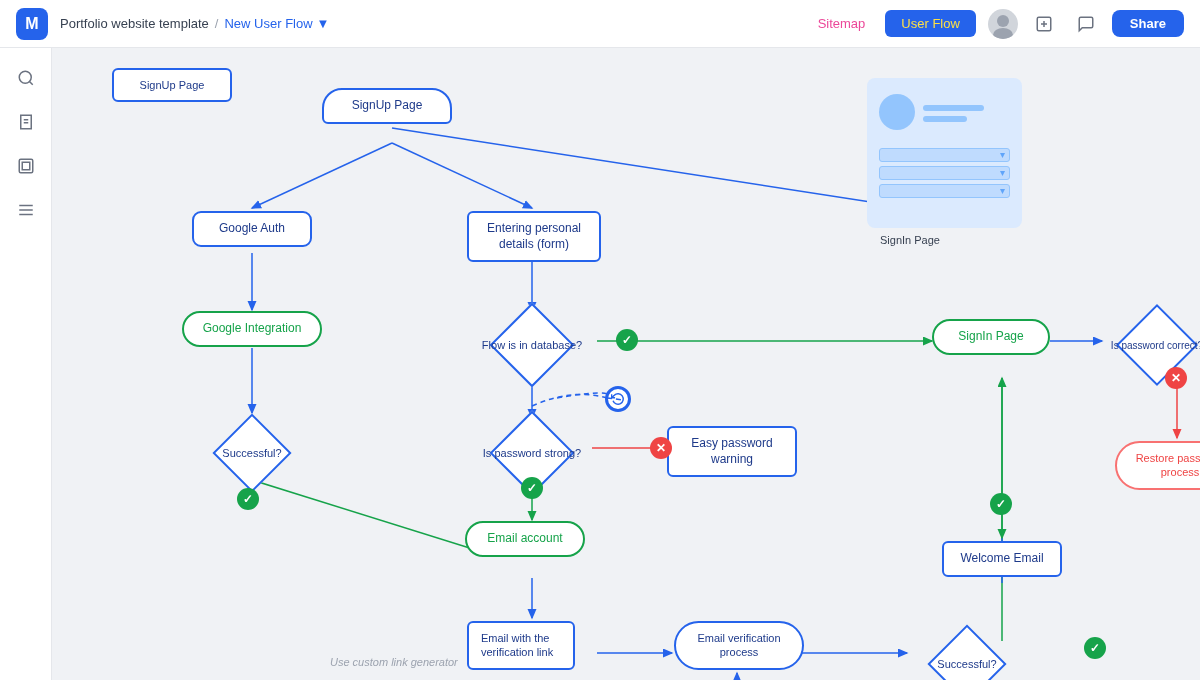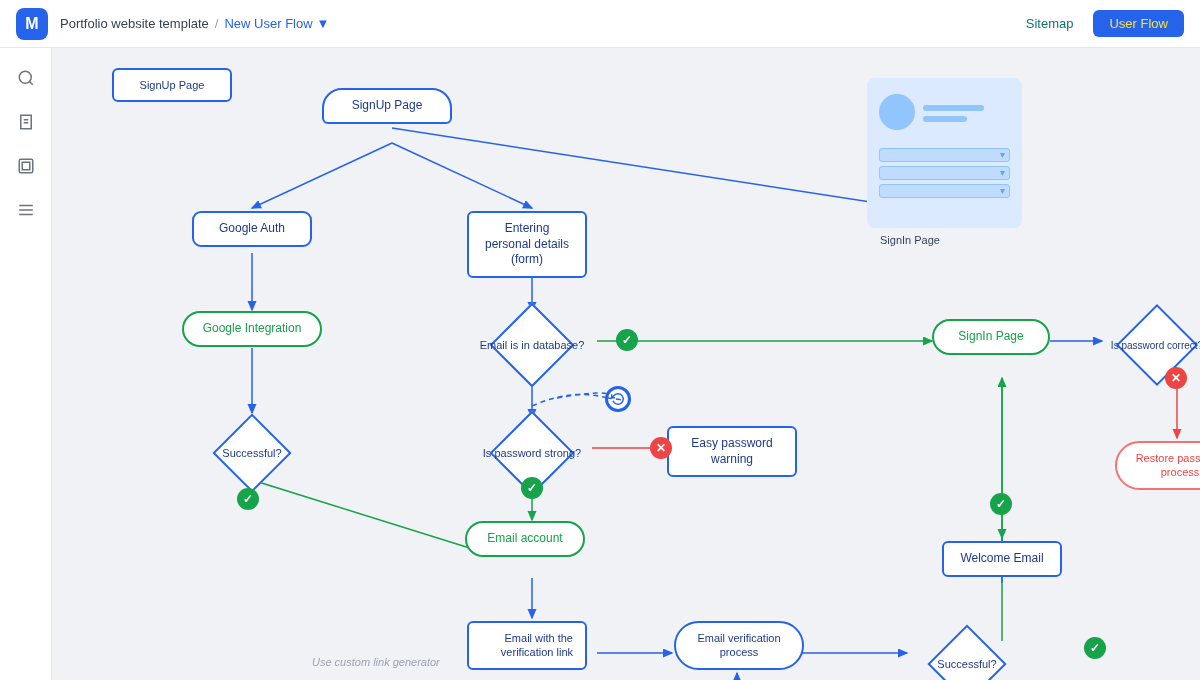"Sitemap" .nav-tab { color: #0f766e -> #ec4899 }
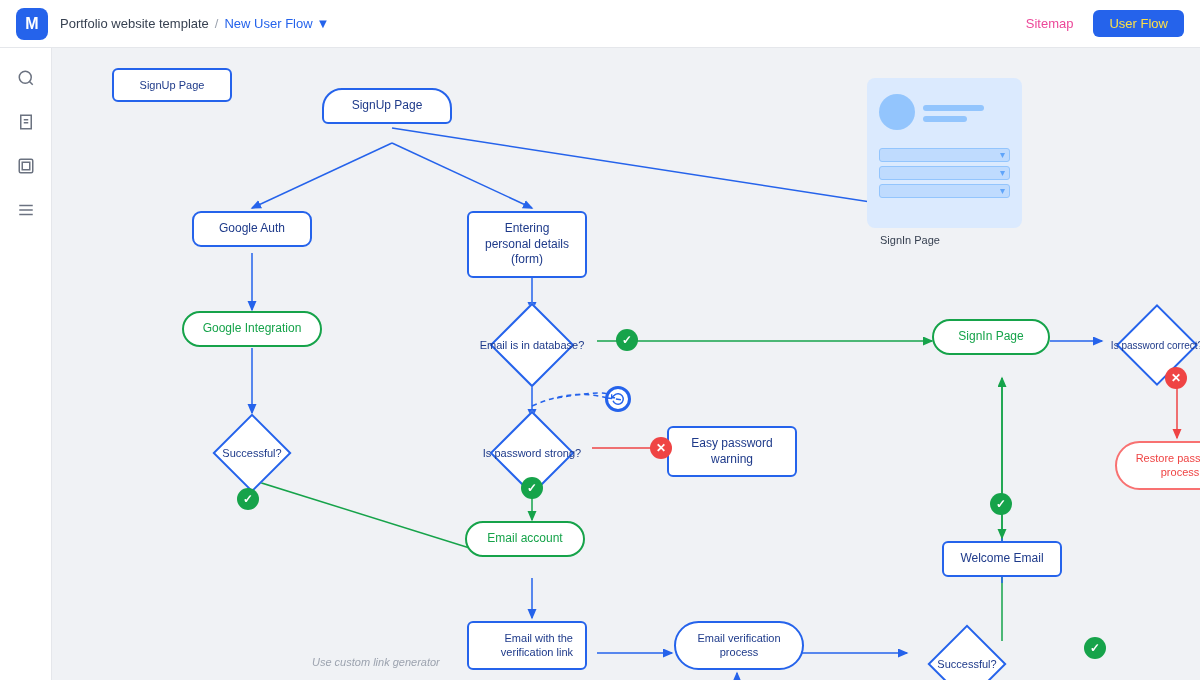"Share" div.header-actions { html: none -> <div> <div> <svg> <circle></circle> <ellipse></ellipse> </svg> </div> <button> <svg> <rect></rect> <path></path> </svg> </button> <button> <svg> <path></path> </svg> </button> <button>Share</button> </div> }
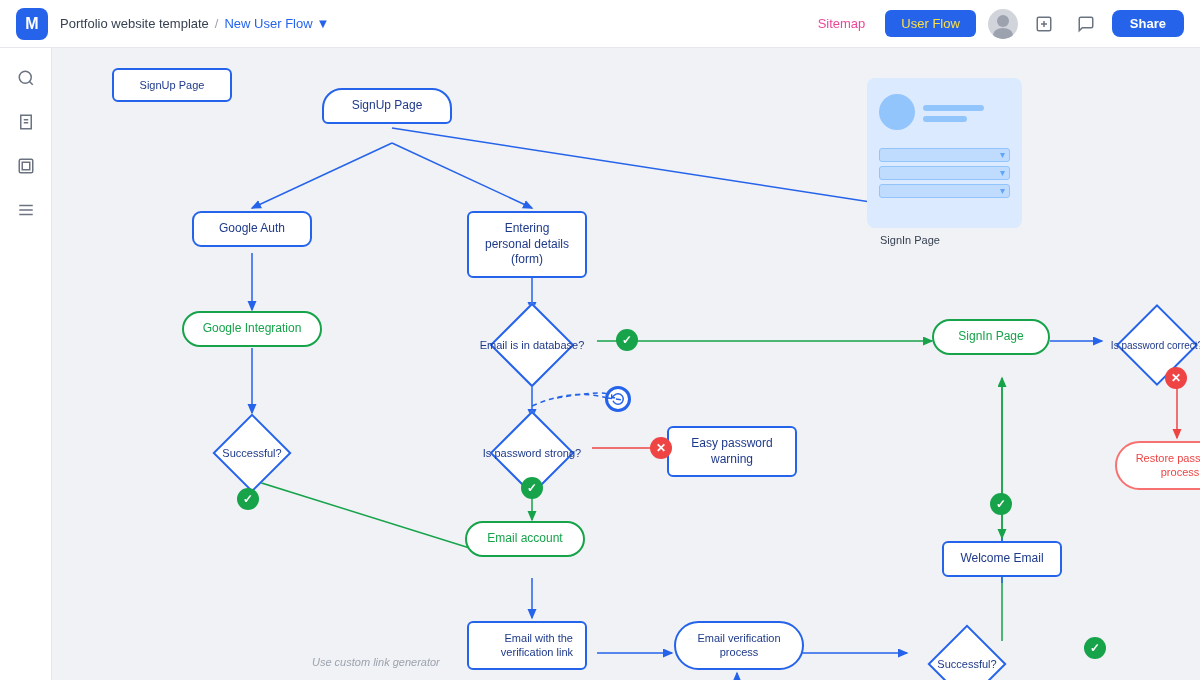"Entering personal details (form)" div.node-rect { width: 120px -> 134px }
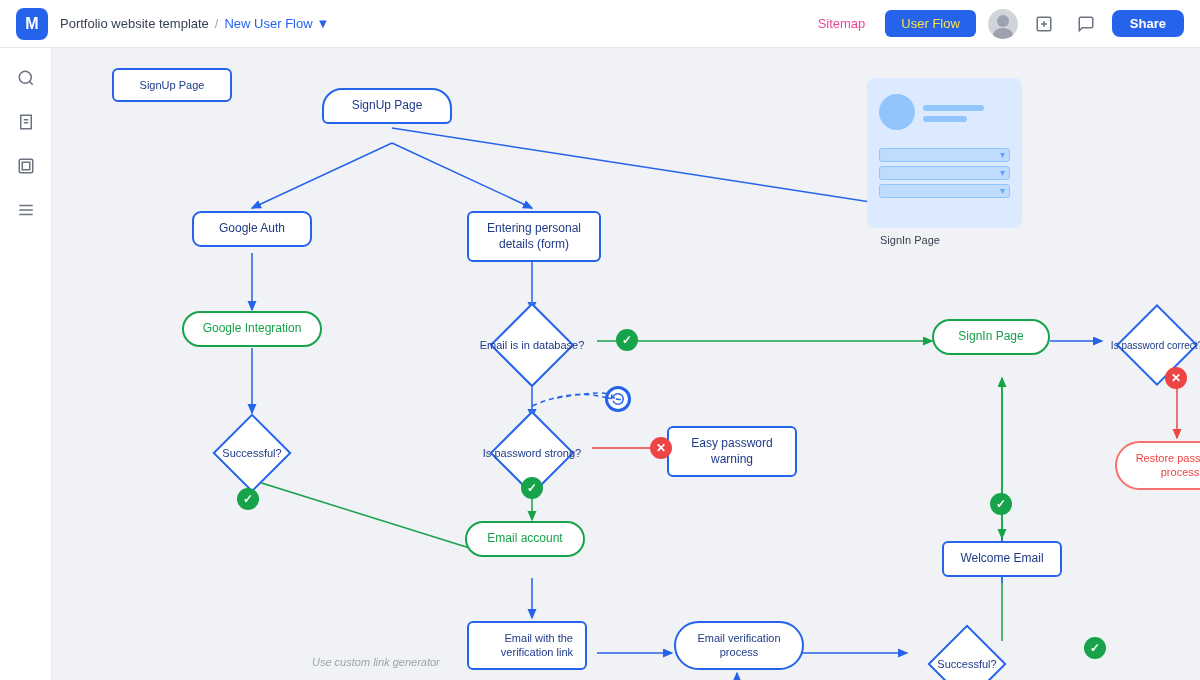"Email is in database?" div { text: Email -> Flow }
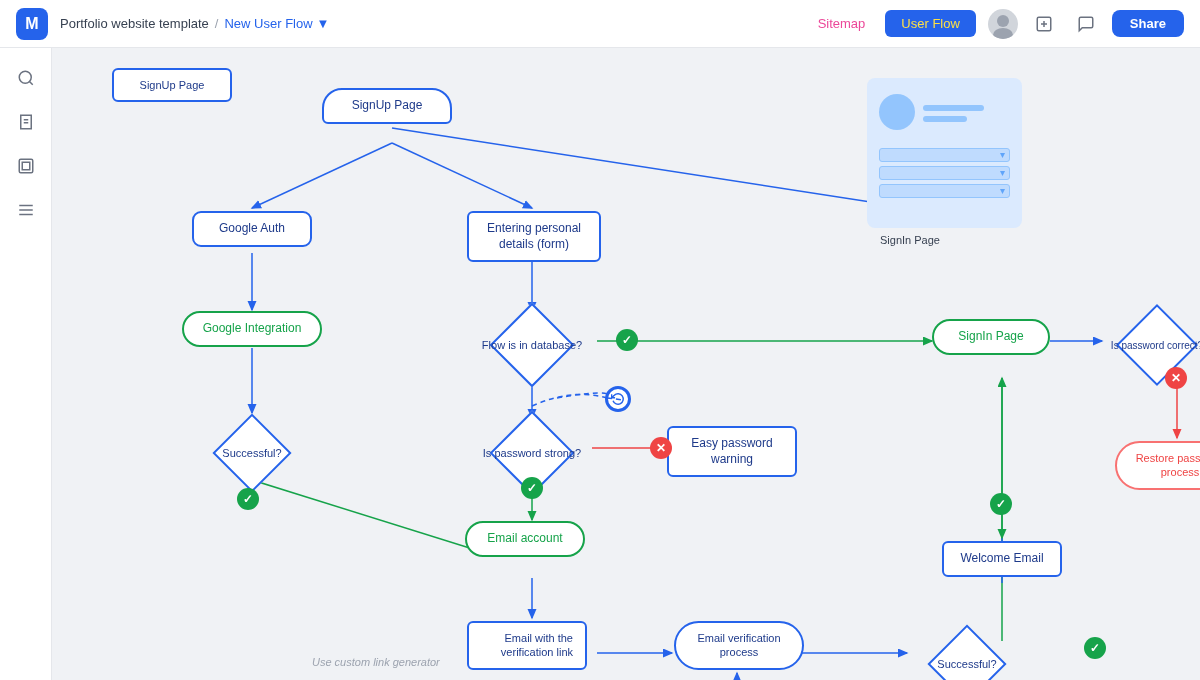"Email with the verification link" div.node-rect { text-align: right -> left; width: 120px -> 108px }
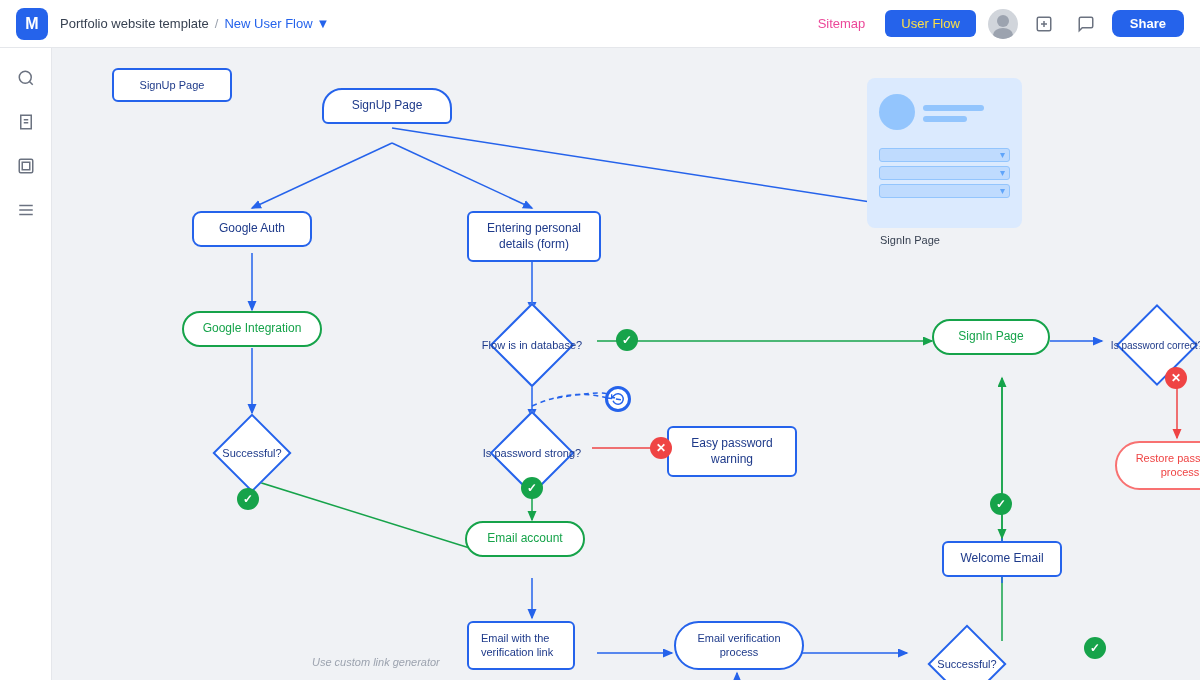"Use custom link generator" div.annotation-text { left: 260px -> 278px }
